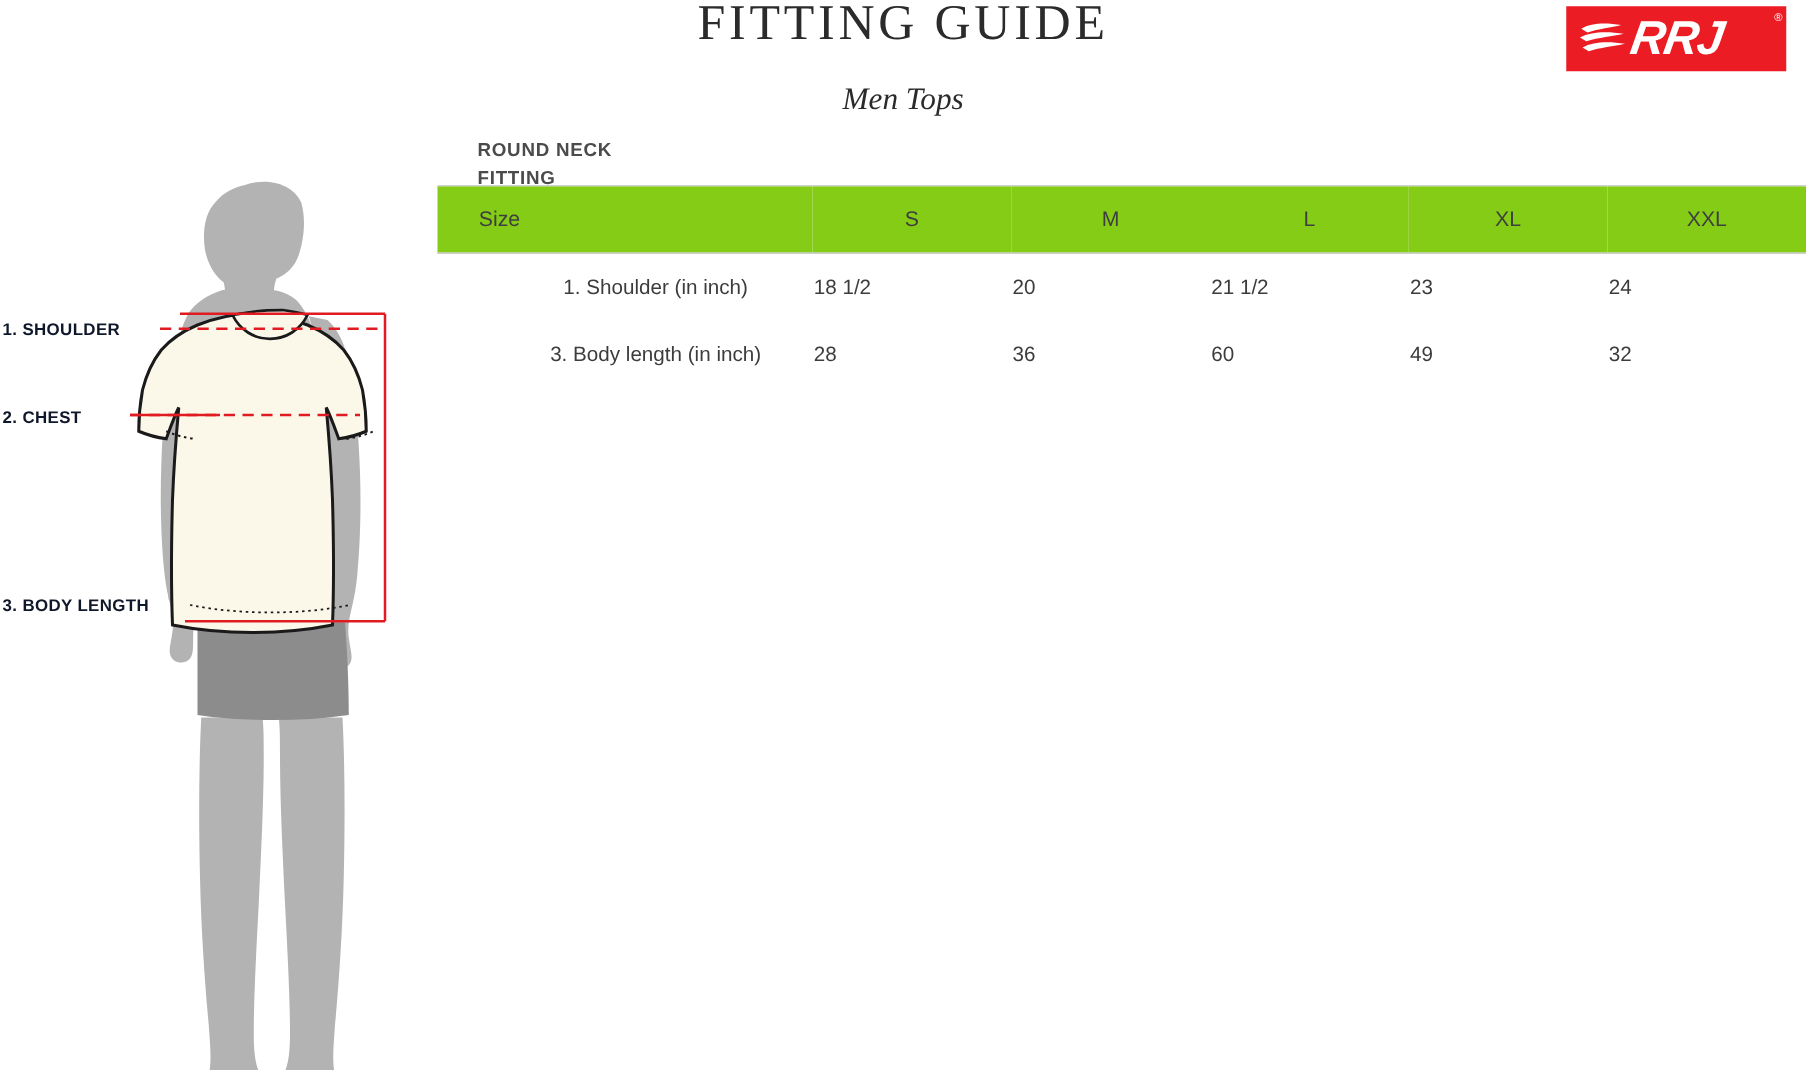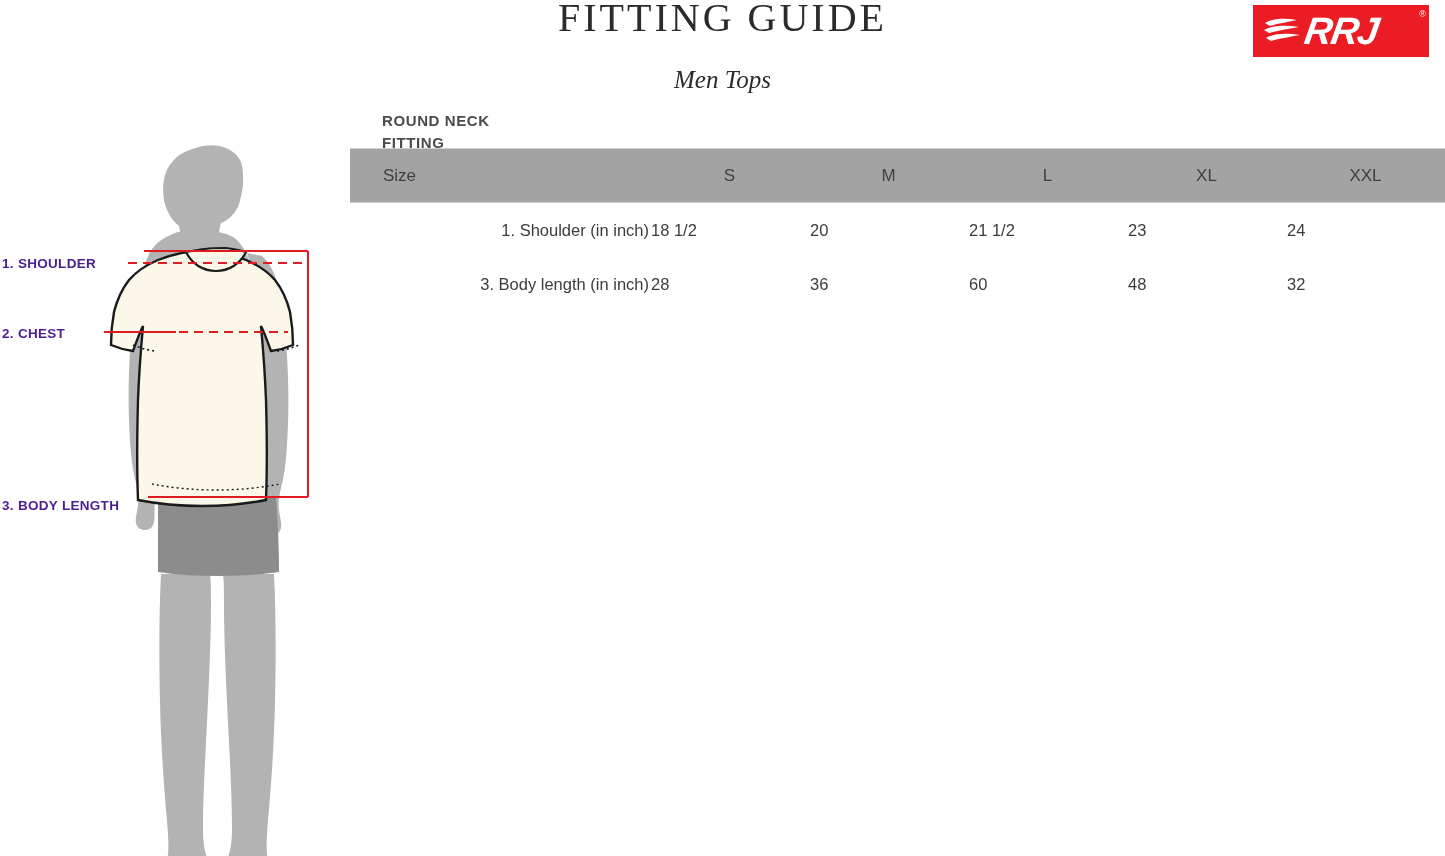"Size" table.size-table thead th { background: #a3a3a3 -> #84cc16 }
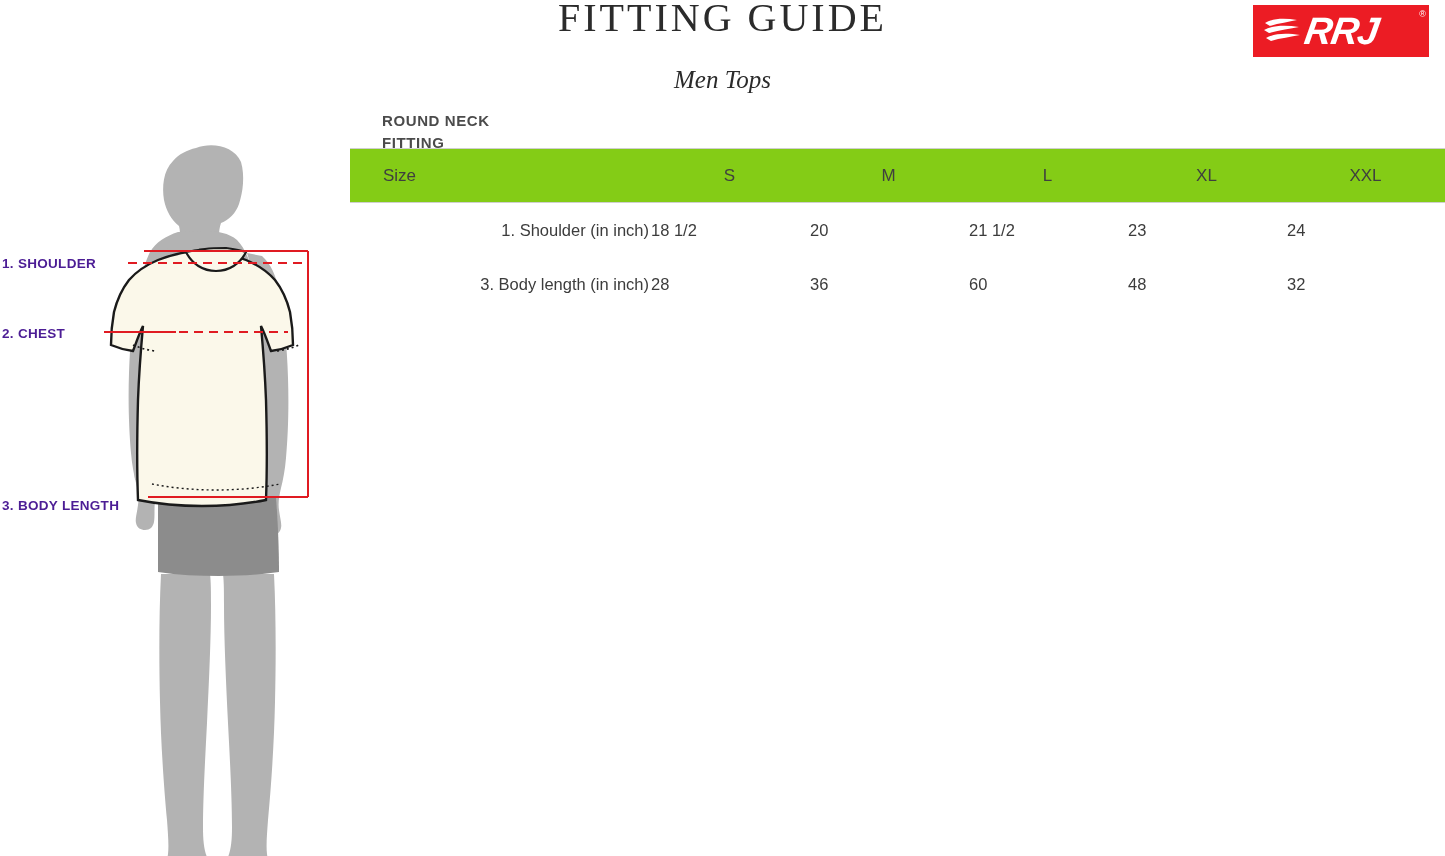"1. Shoulder (in inch)" table.size-table tbody td.col-label { text-align: right -> center }
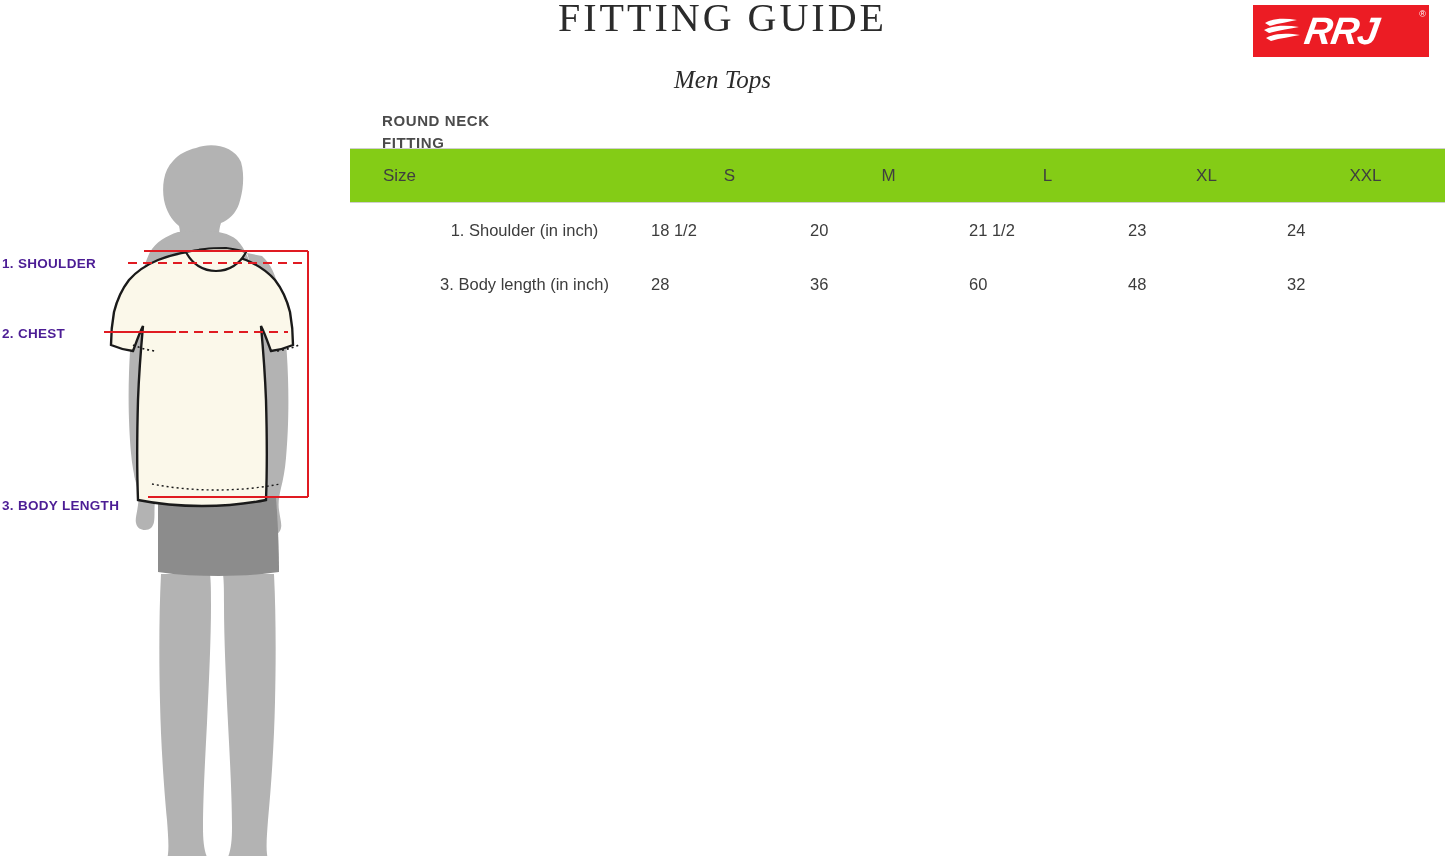"1. SHOULDER" .measure-label { color: #4c1d95 -> #0f172a }
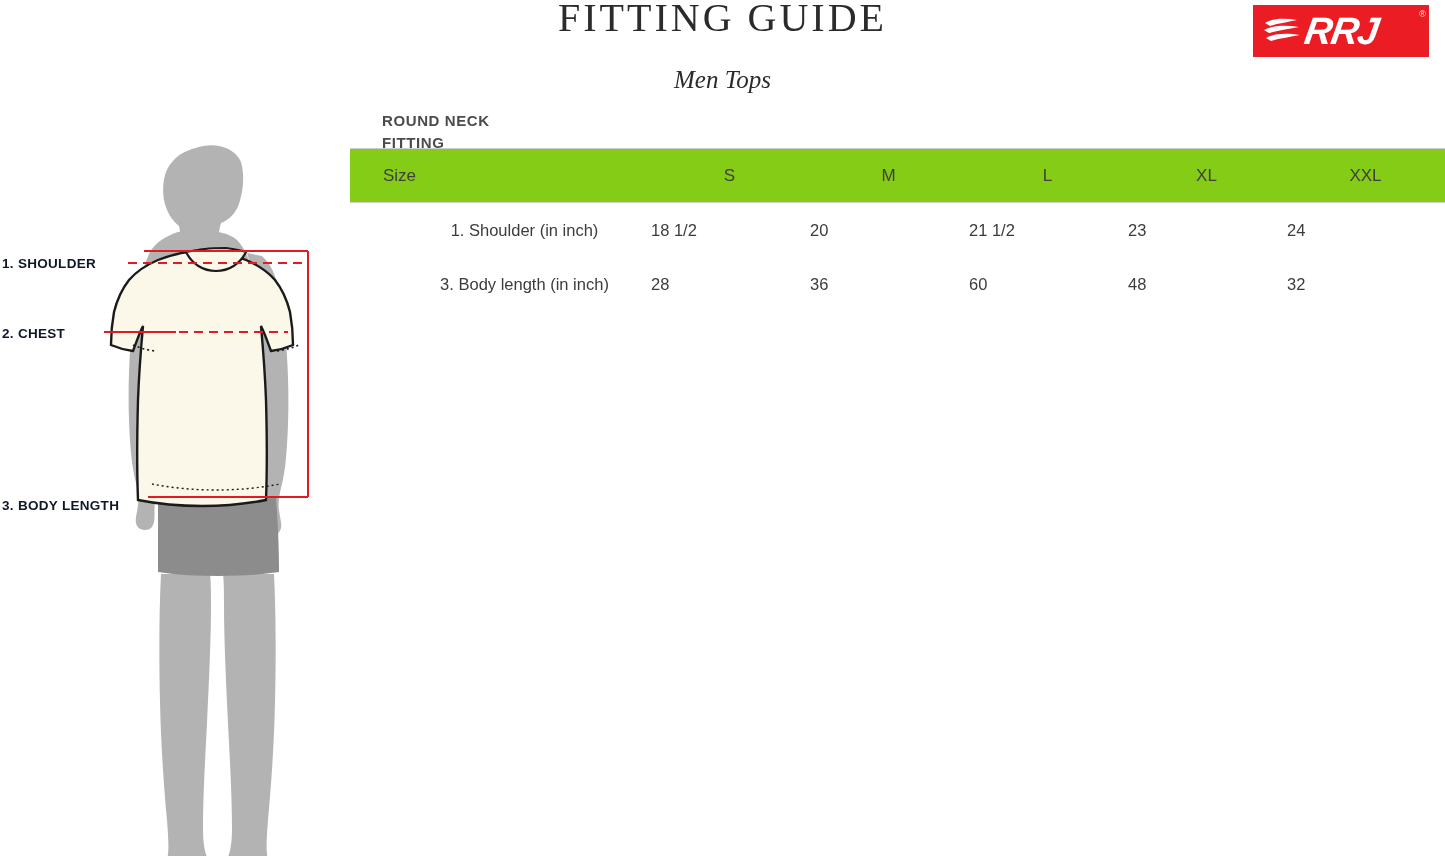"48" td { text: 48 -> 49 }
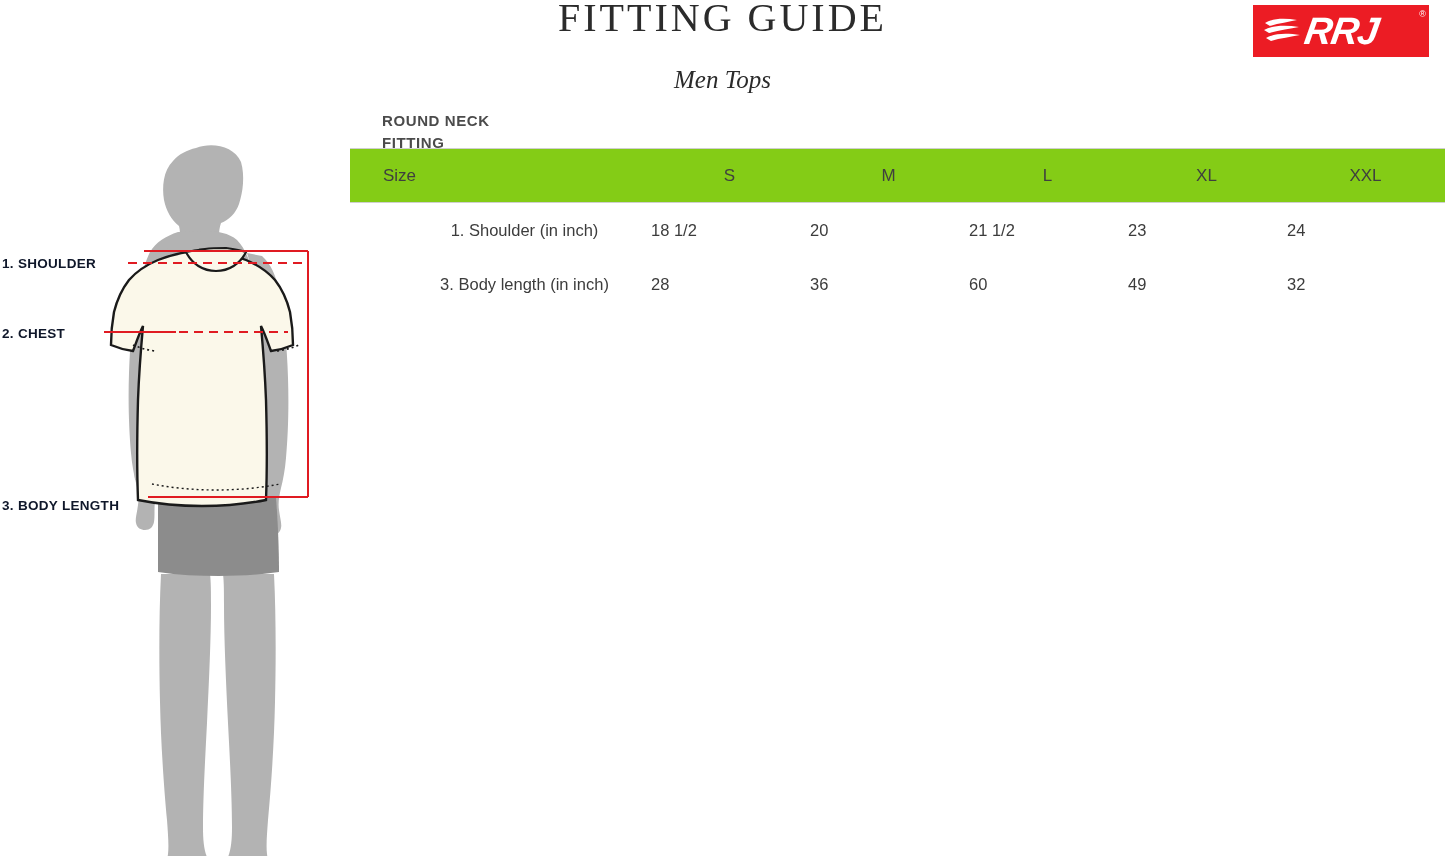"3. BODY LENGTH" .lbl-body { top: 498px -> 477px }
